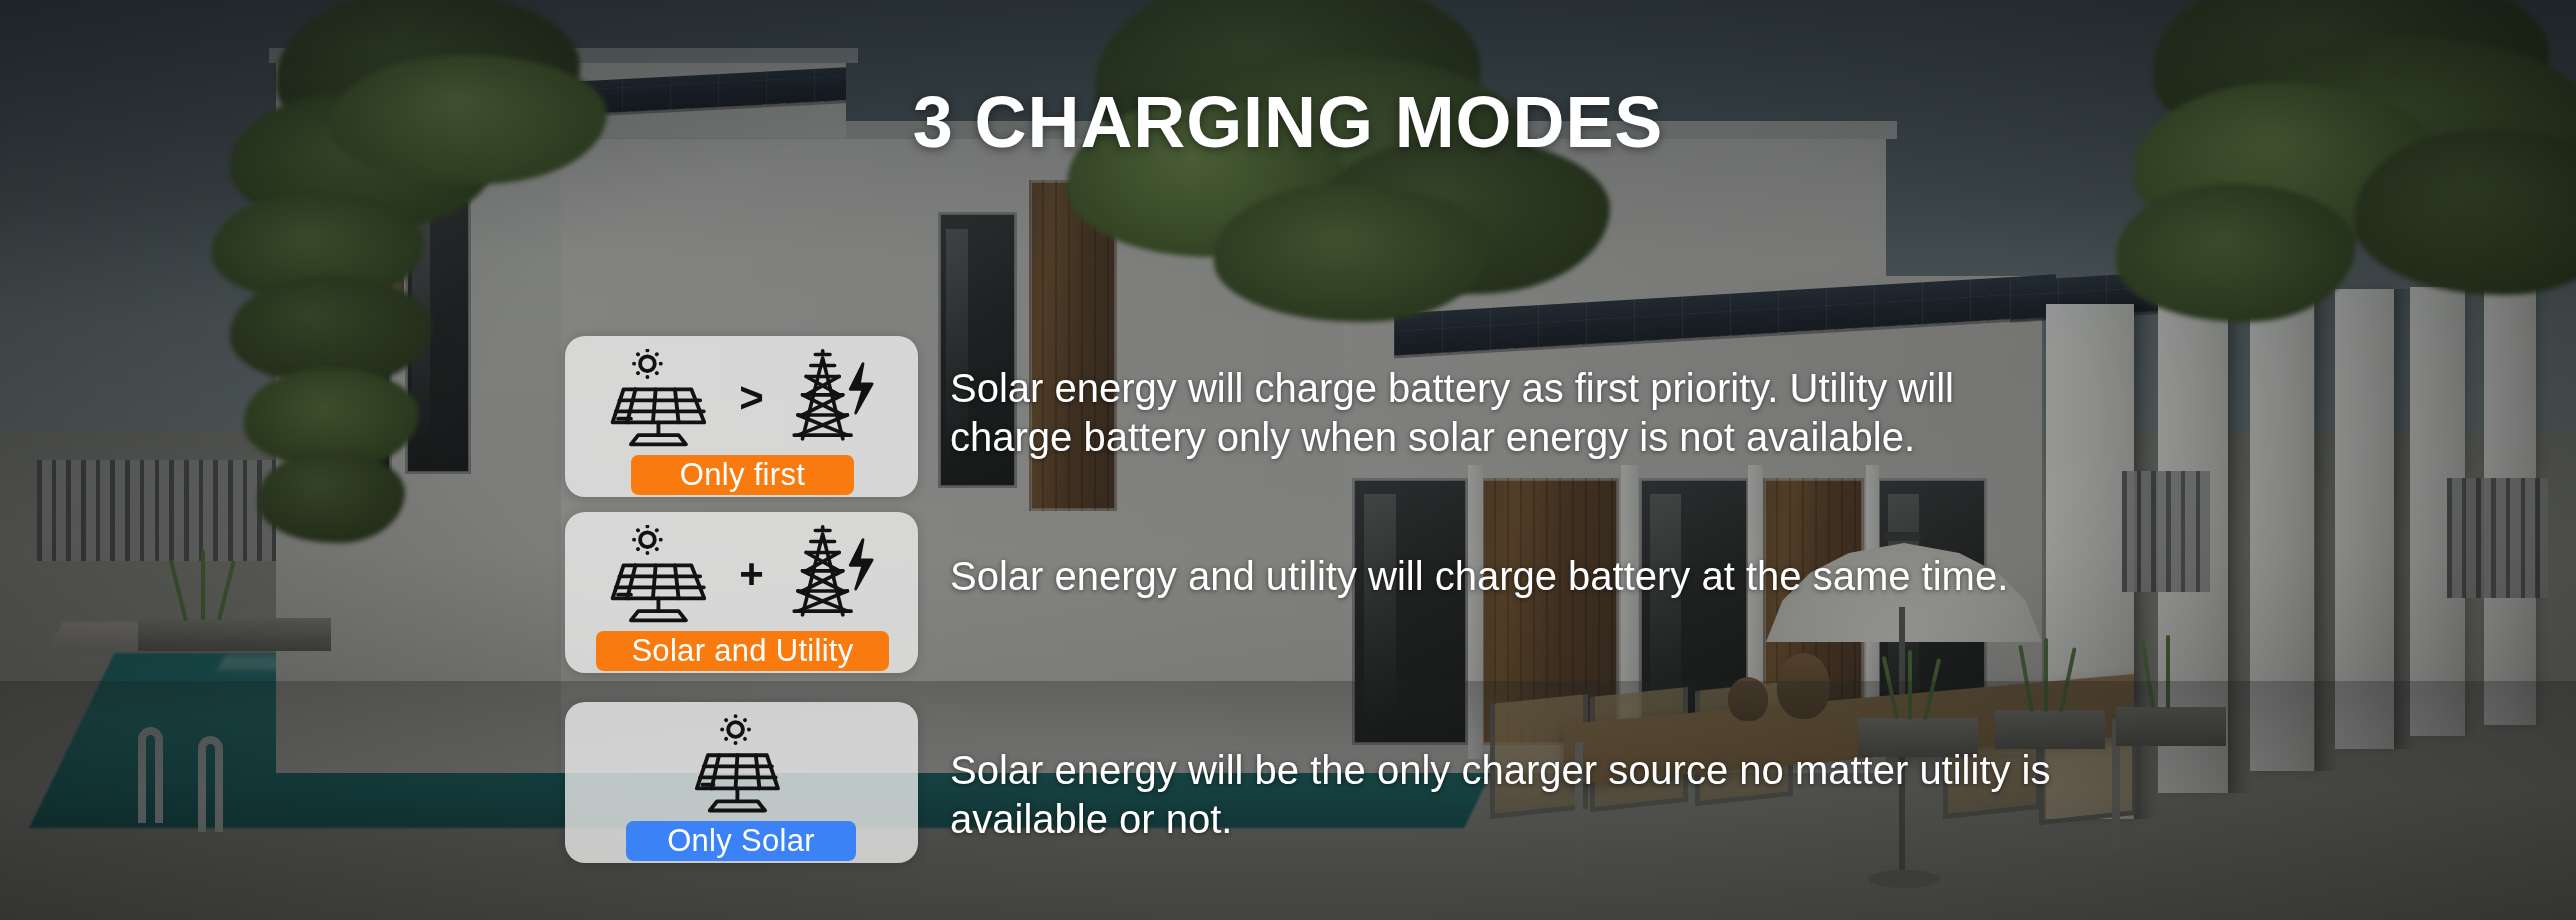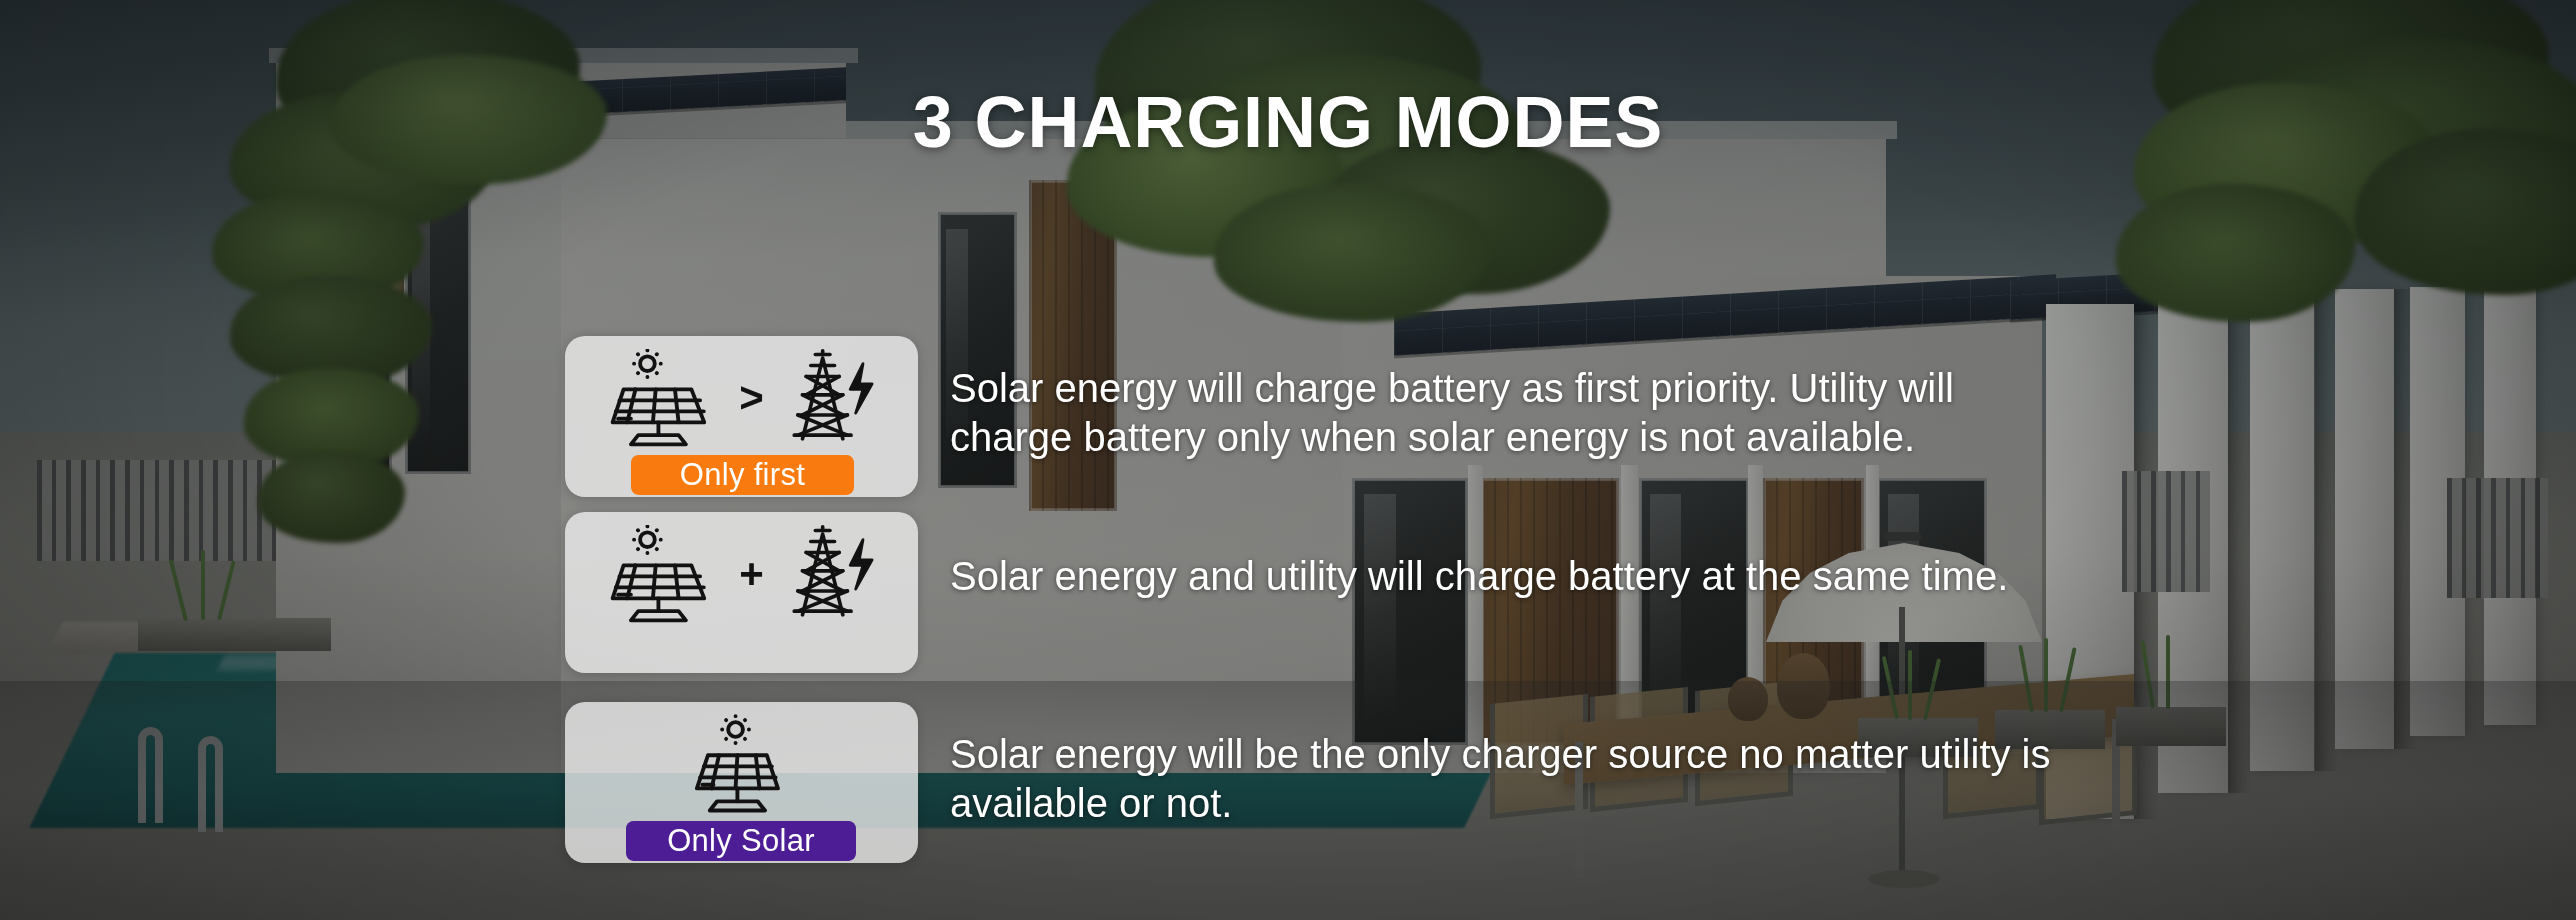"Solar and Utility" div.mode-badge { html: none -> <div>Solar and Utility</div> }
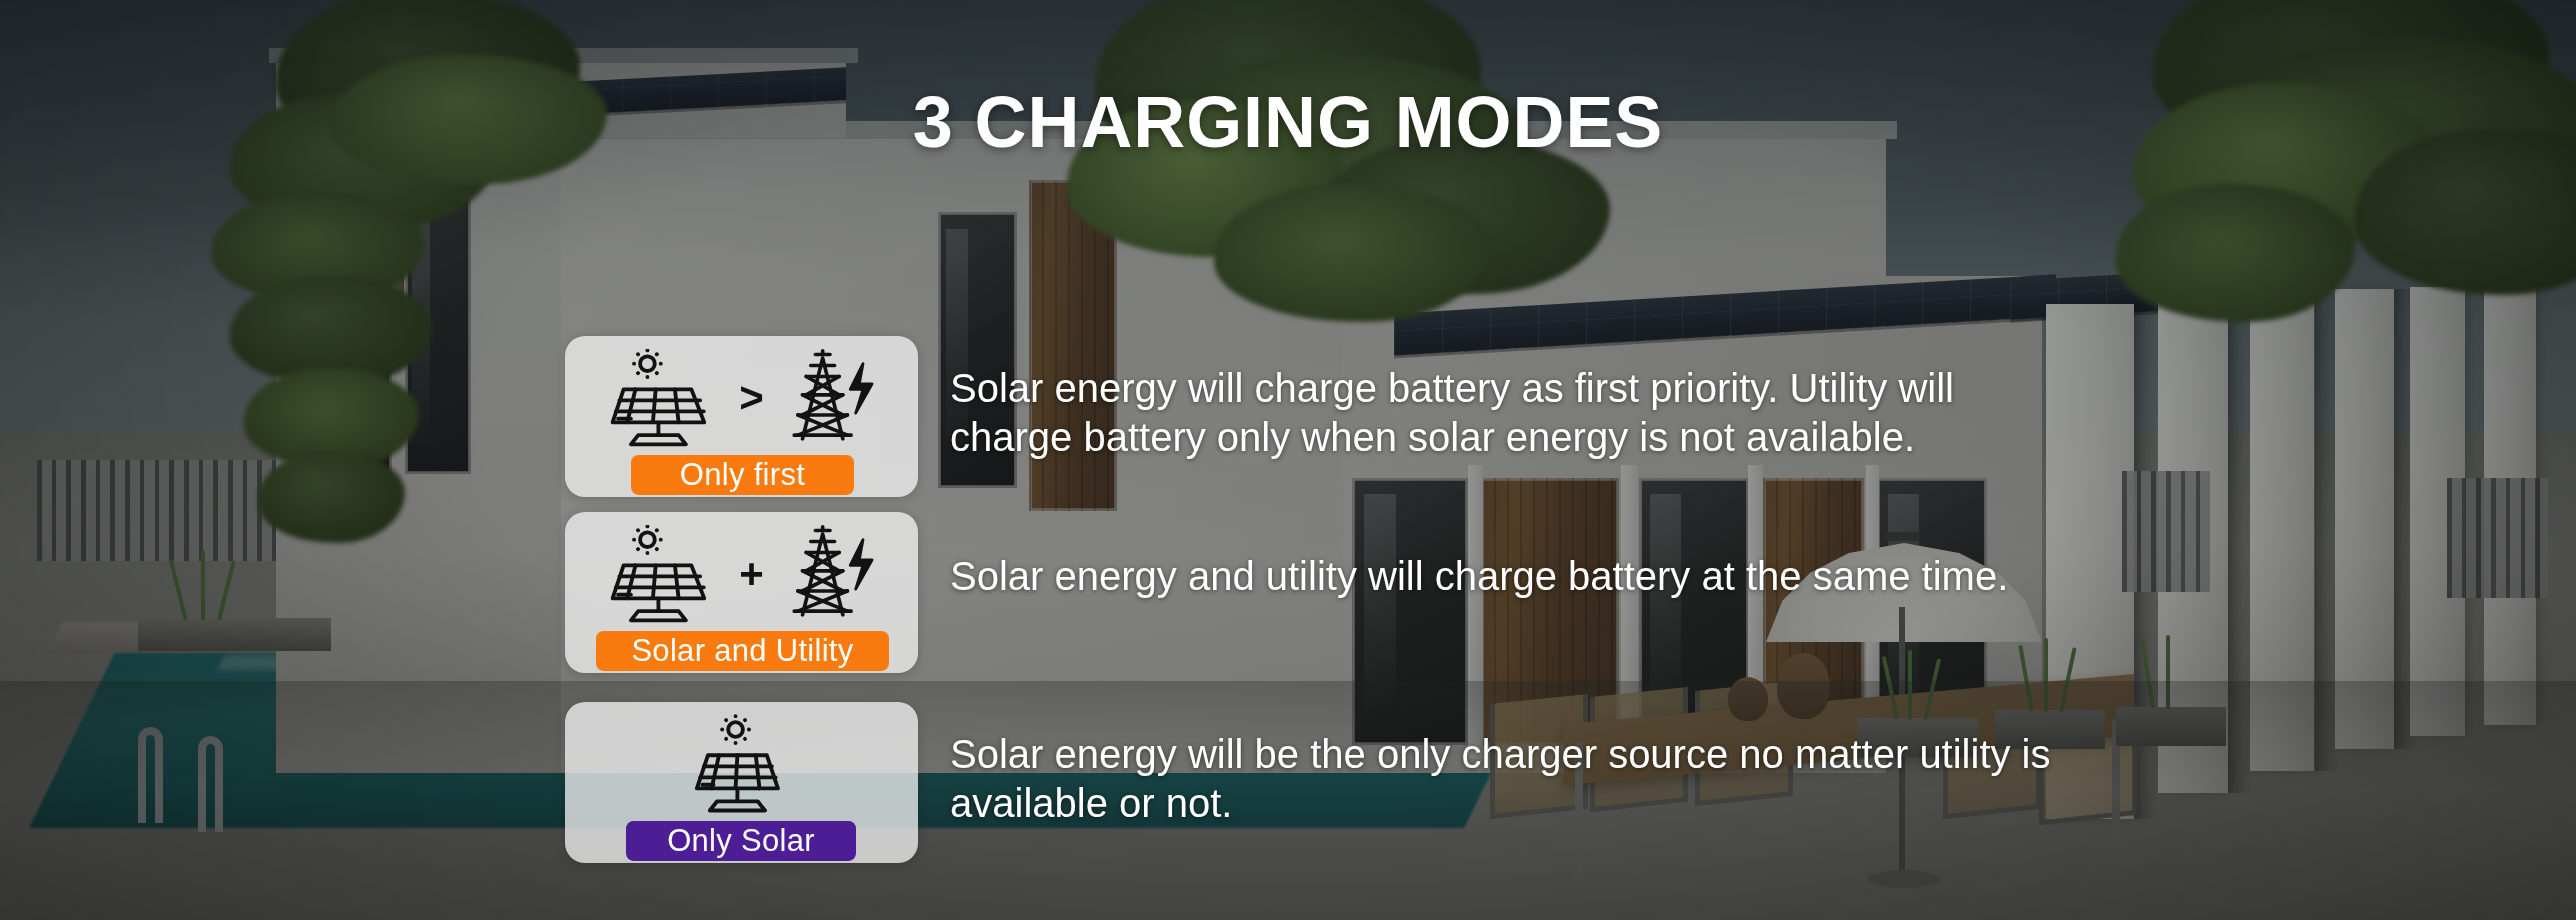"Solar energy will be the" .mode-desc.d3 { top: 28px -> 44px }
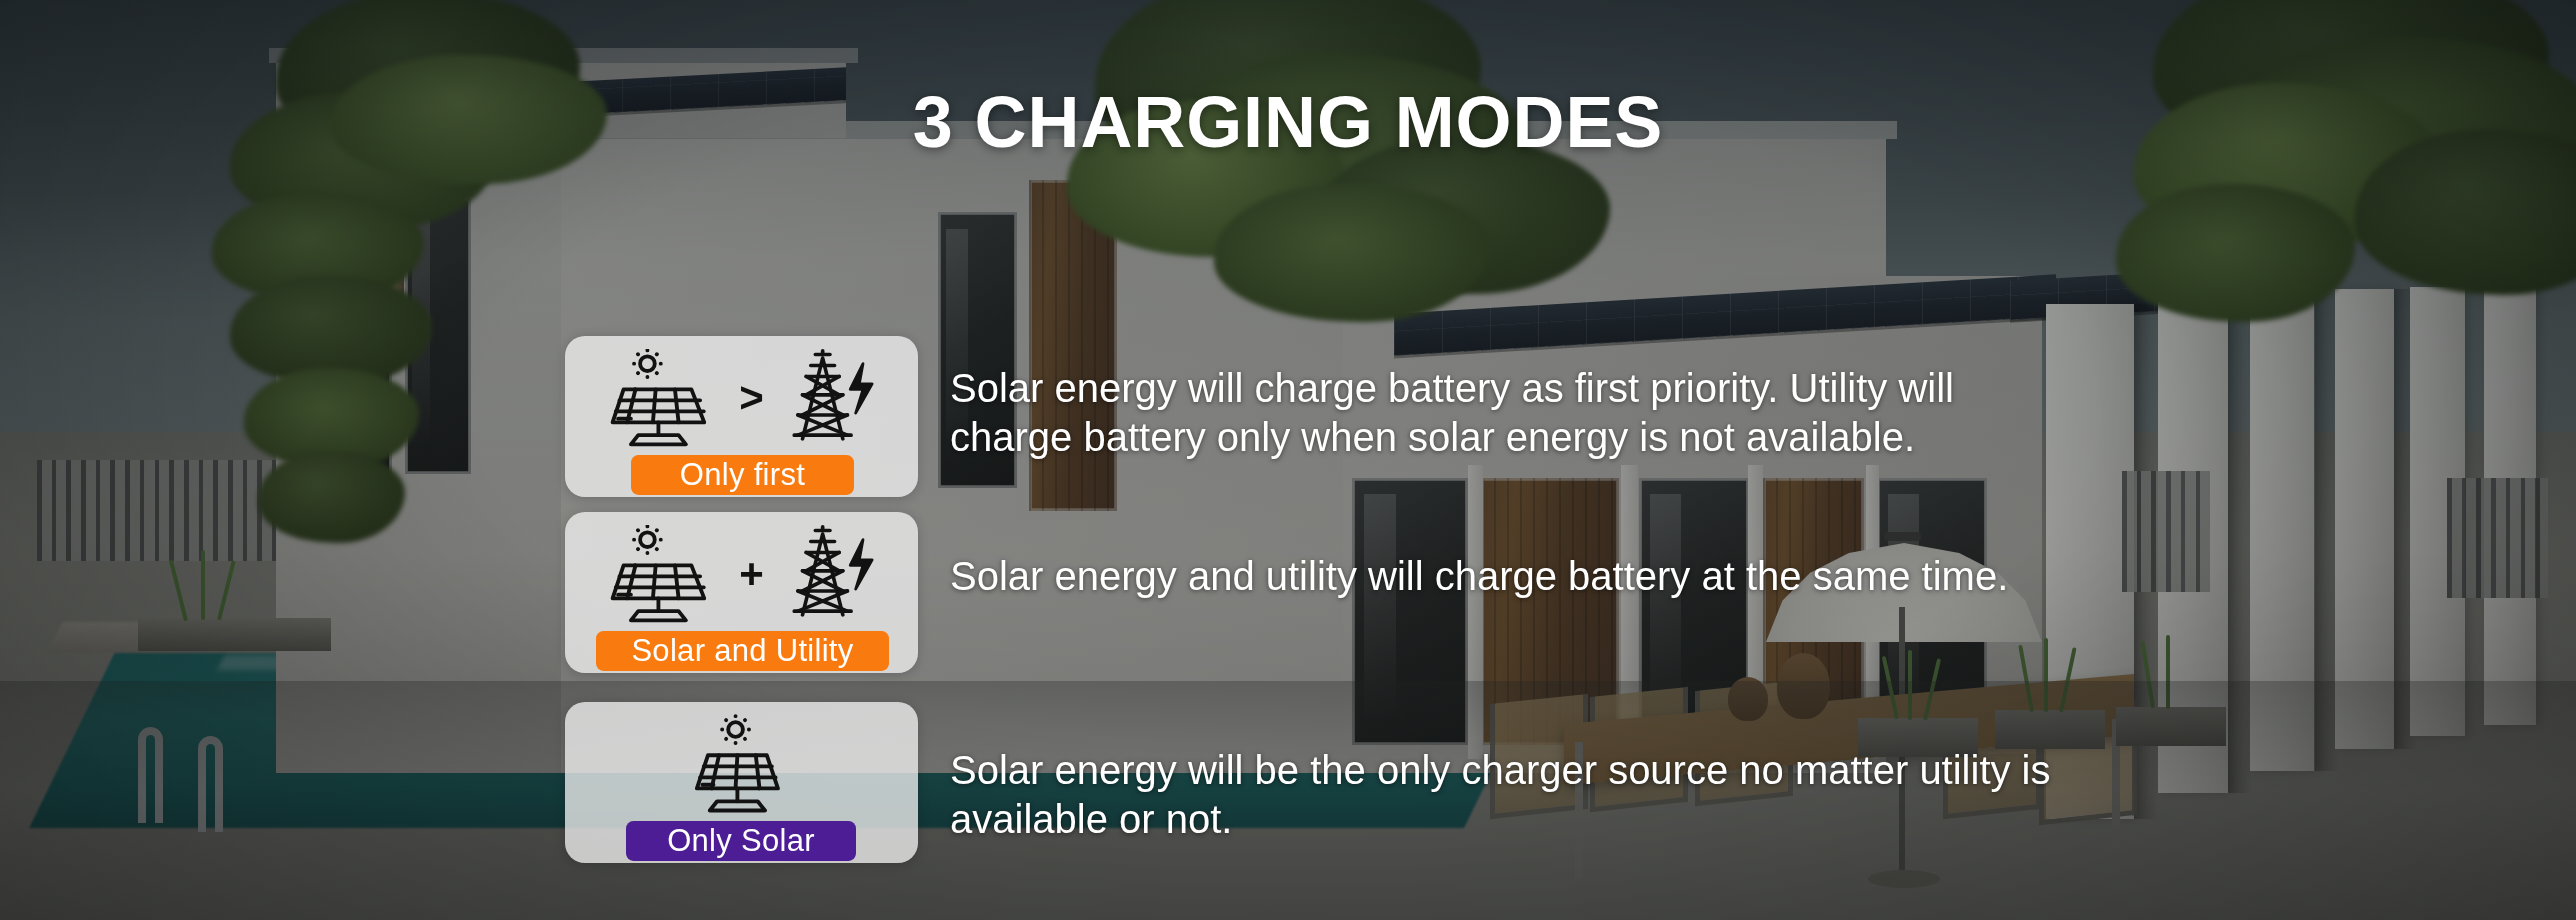"Only Solar" div.mode-badge { background: #4c1d95 -> #3b82f6 }
